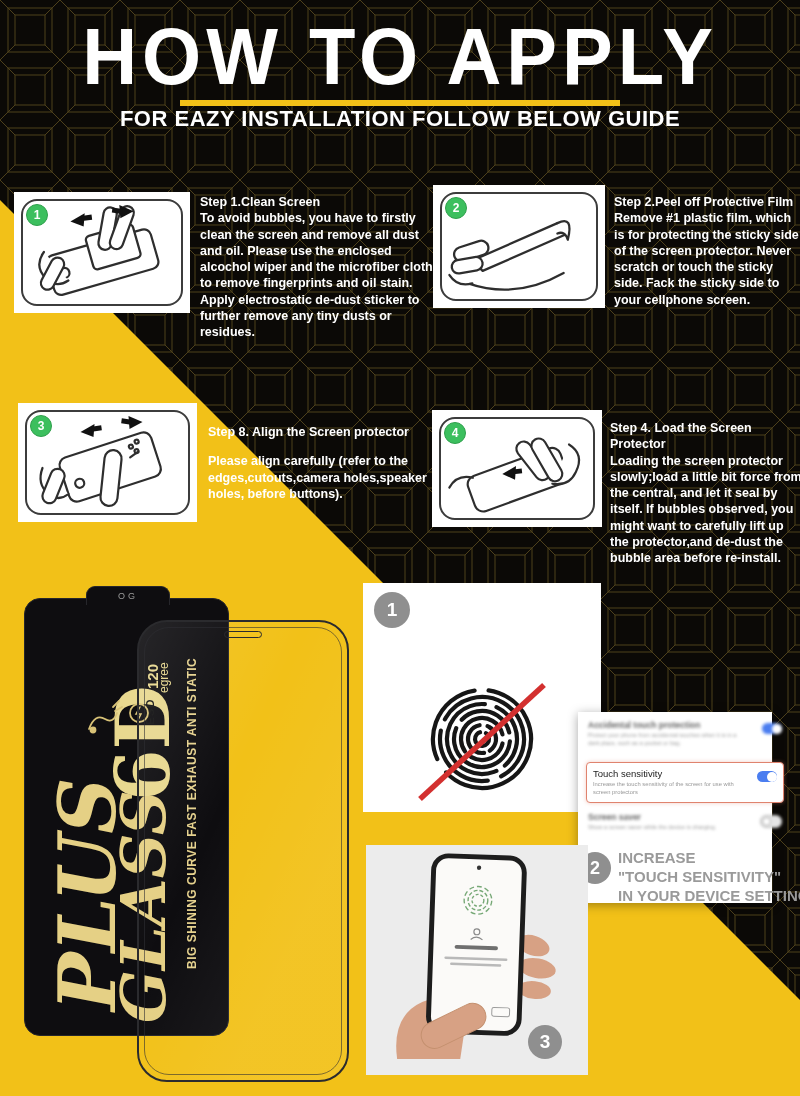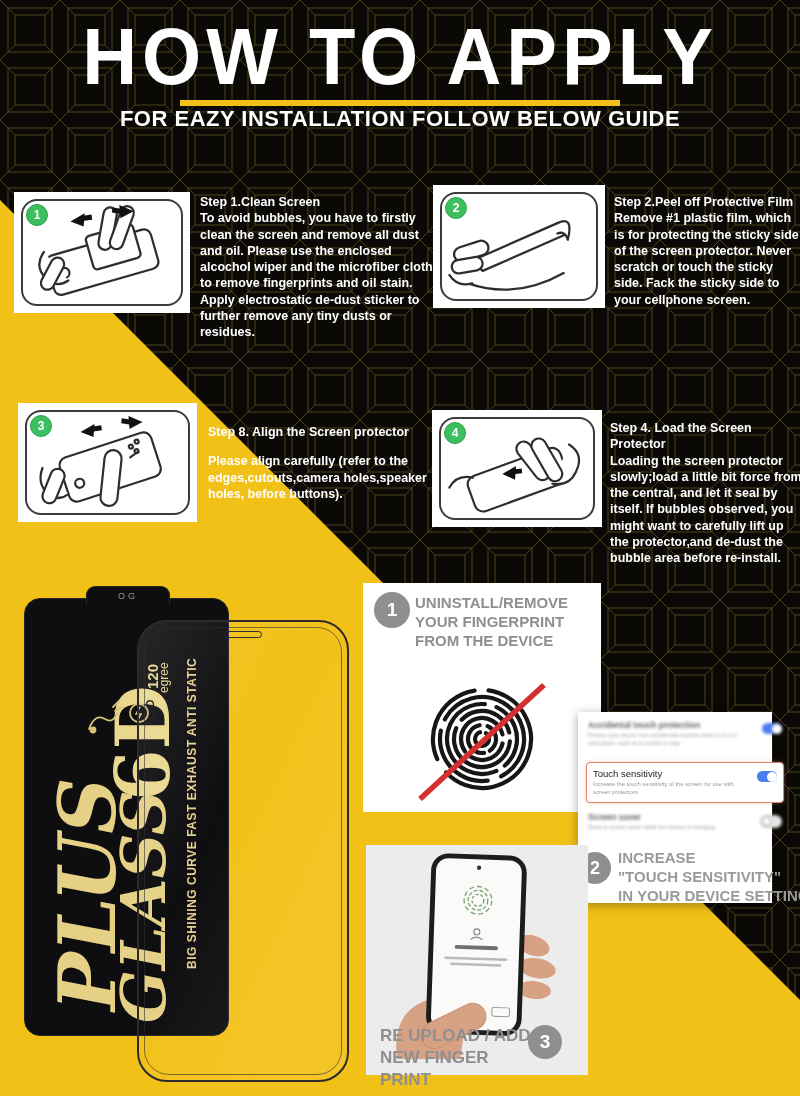"UNINSTALL/REMOVE YOUR FINGERPRINT FROM" div.card1-label { html: <div>UNINSTALL/REMOVE YOUR FINGERPRINT FROM THE DEVICE</div> -> none }
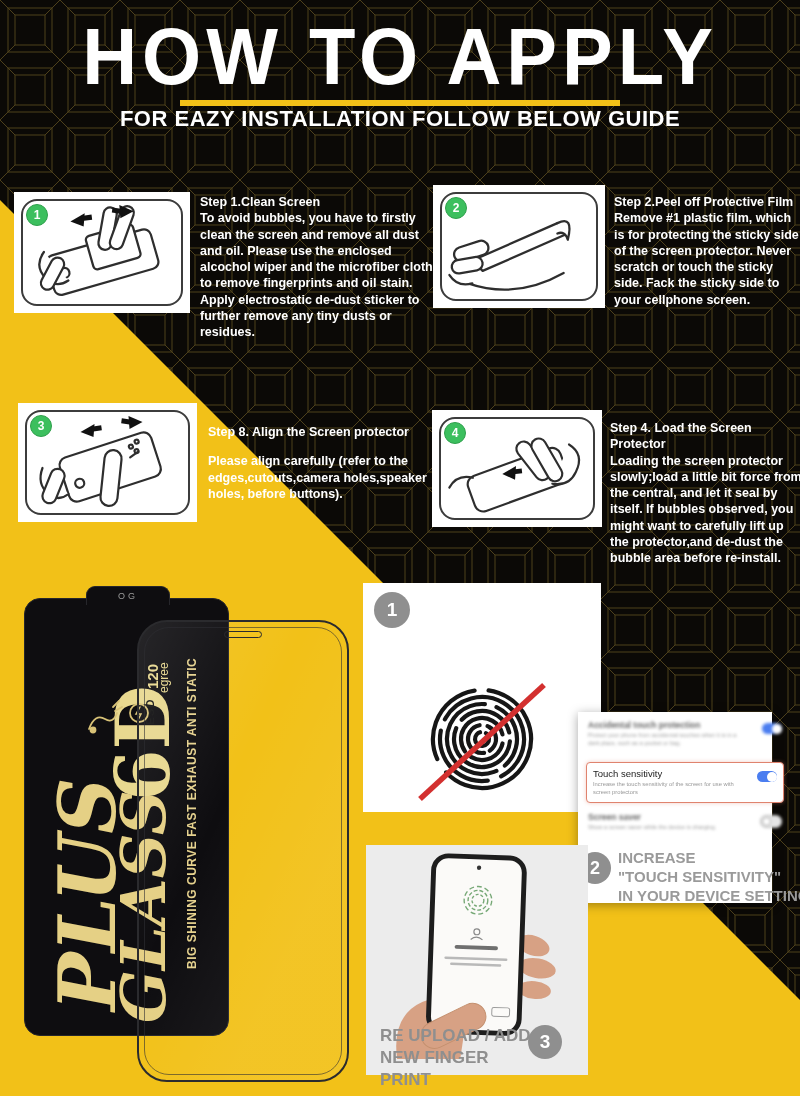"RE UPLOAD / ADD NEW" div.card3-label { html: <div>RE UPLOAD / ADD NEW FINGER PRINT</div> -> none }
